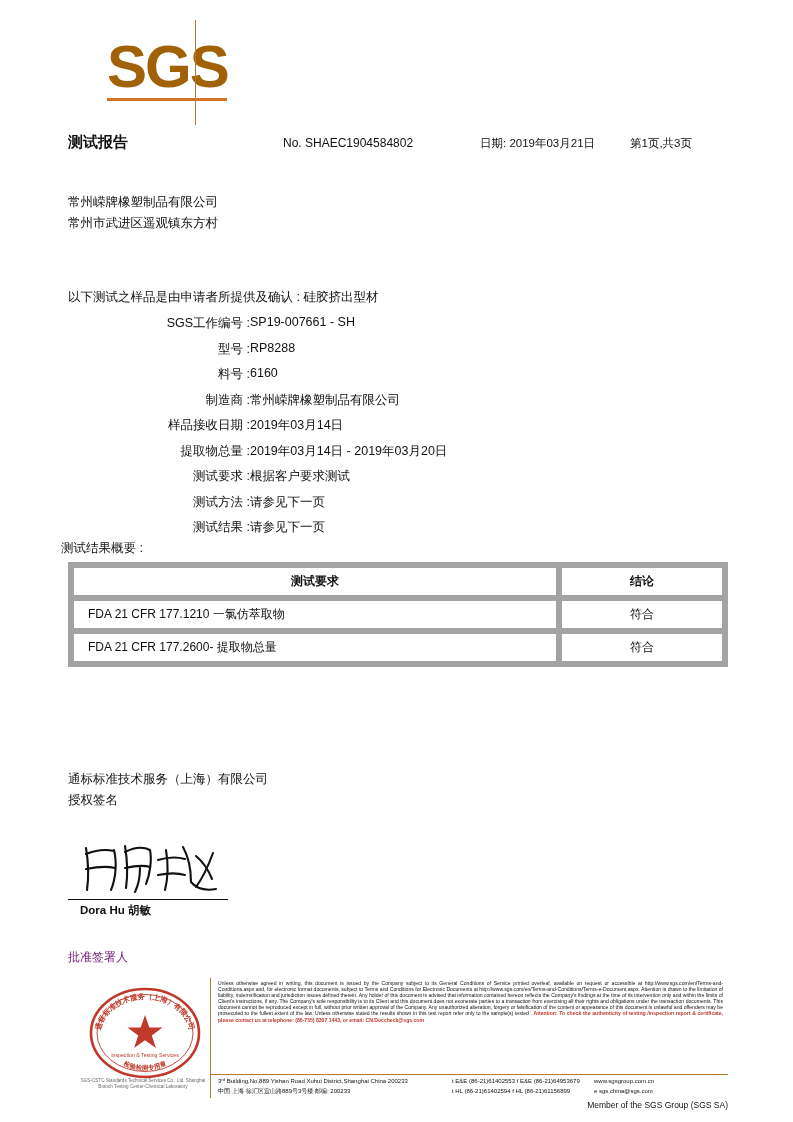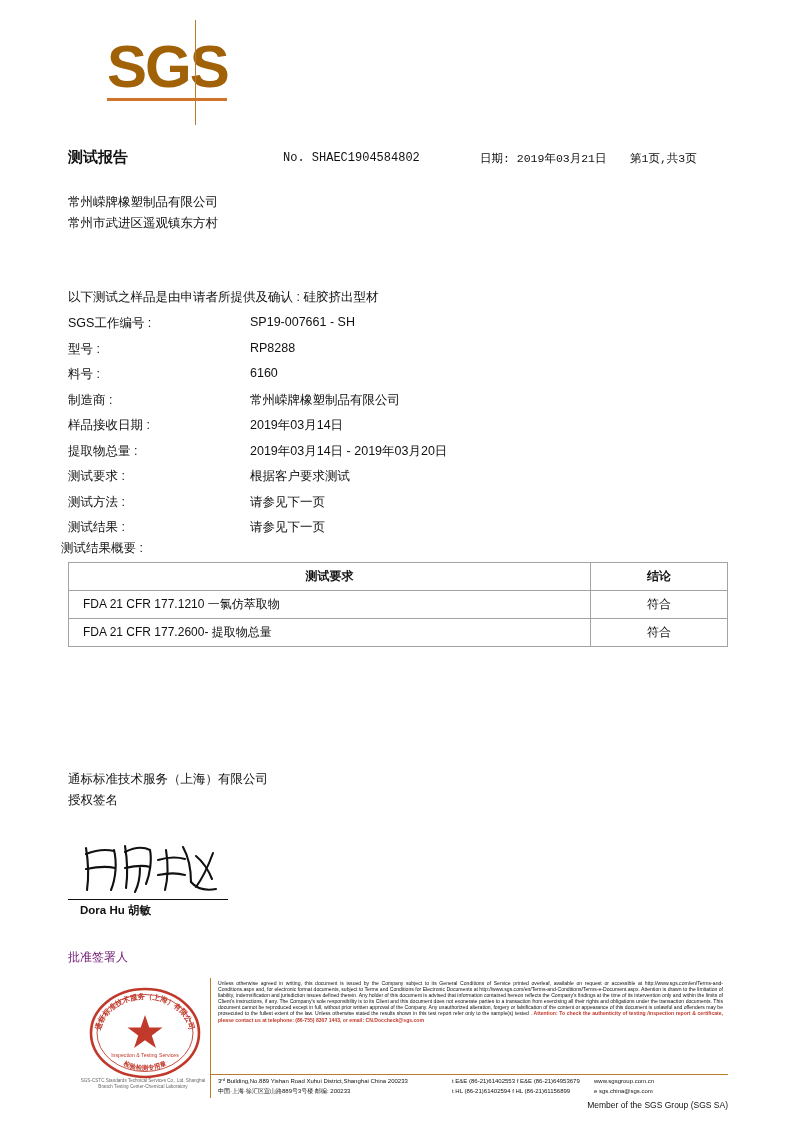"测试报告" .title-row { font-family: Liberation Mono, monospace -> none; top: 148px -> 133px }
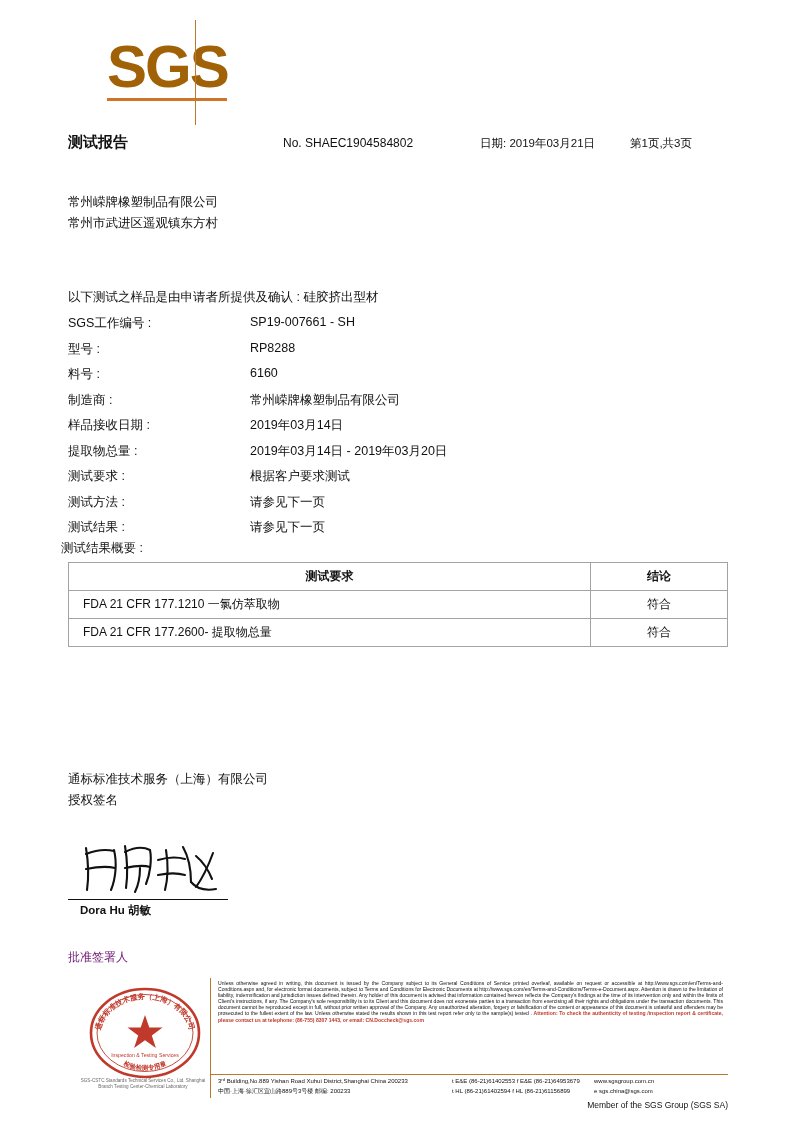"SGS工作编号 :" .info-label { text-align: none -> right }
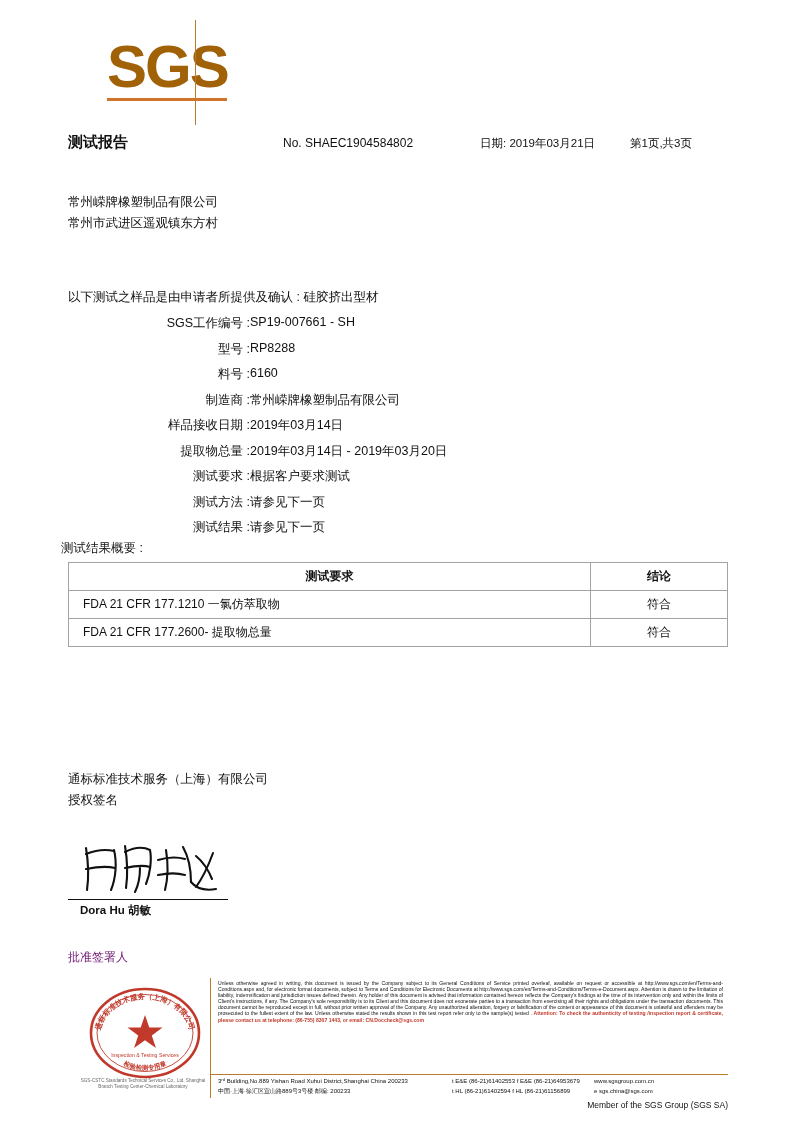"测试要求" table.result-table th, table.result-table td { border: 1px solid #a3a3a3 -> 6px solid #a3a3a3; padding: 5px 8px -> 5px 20px }
